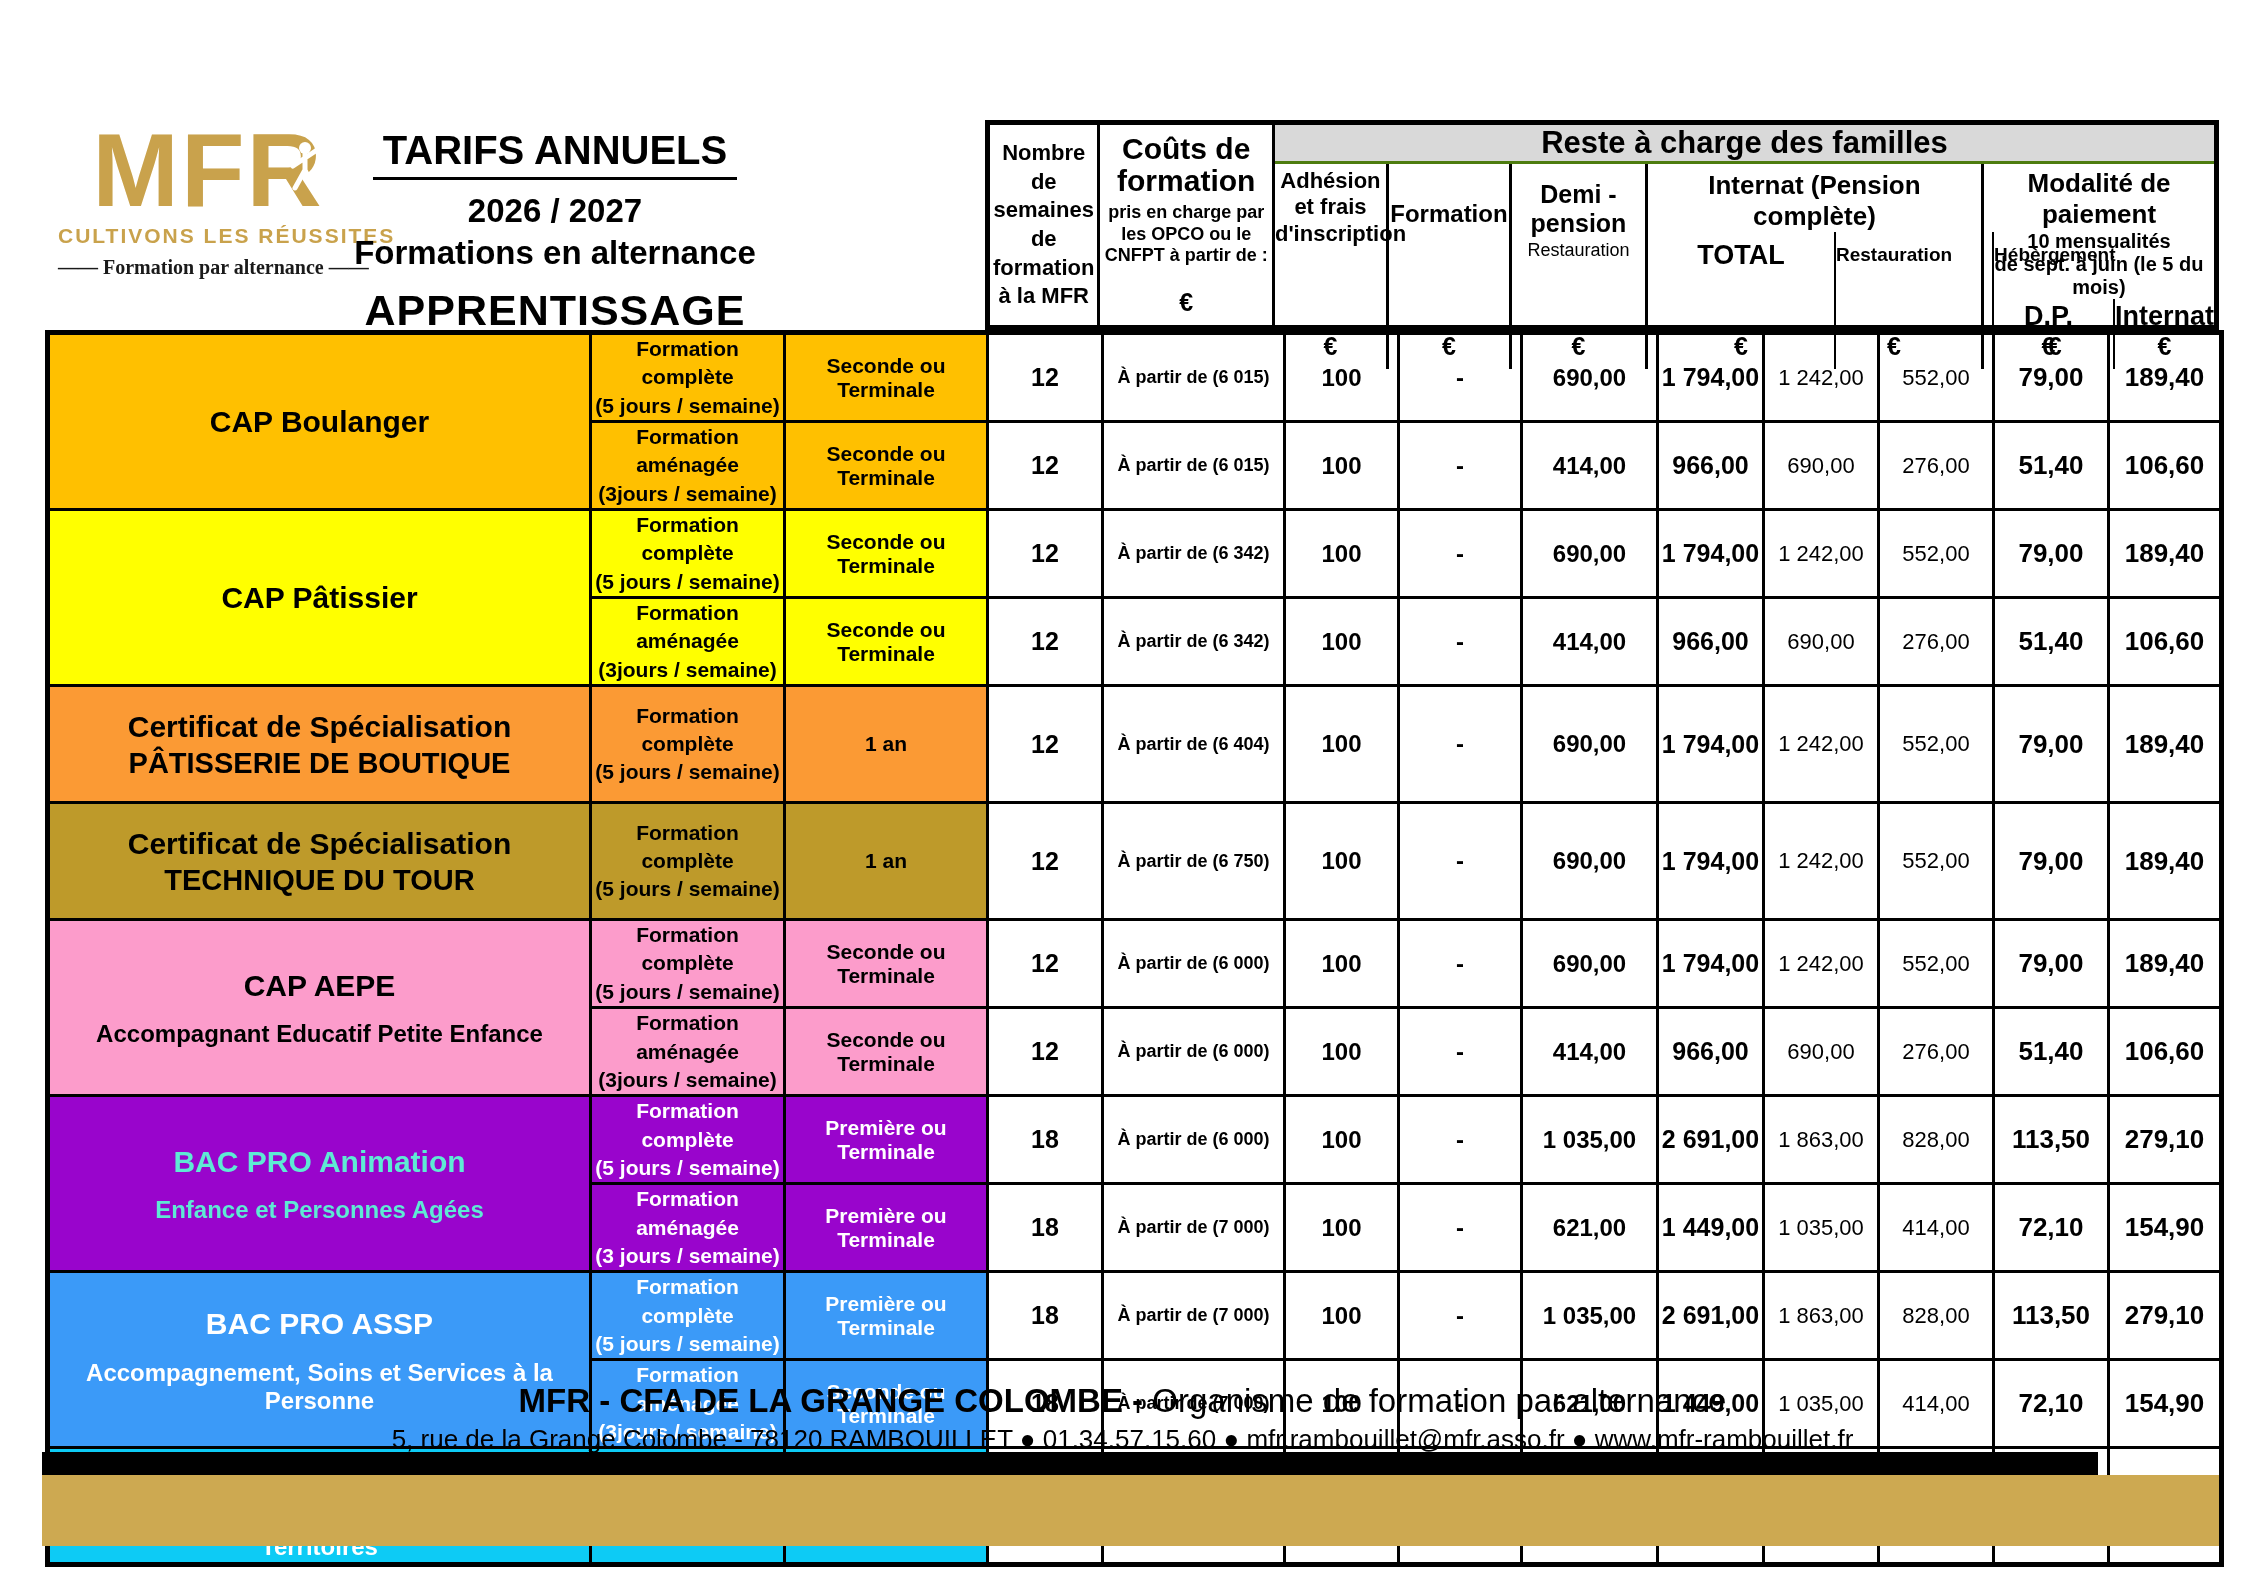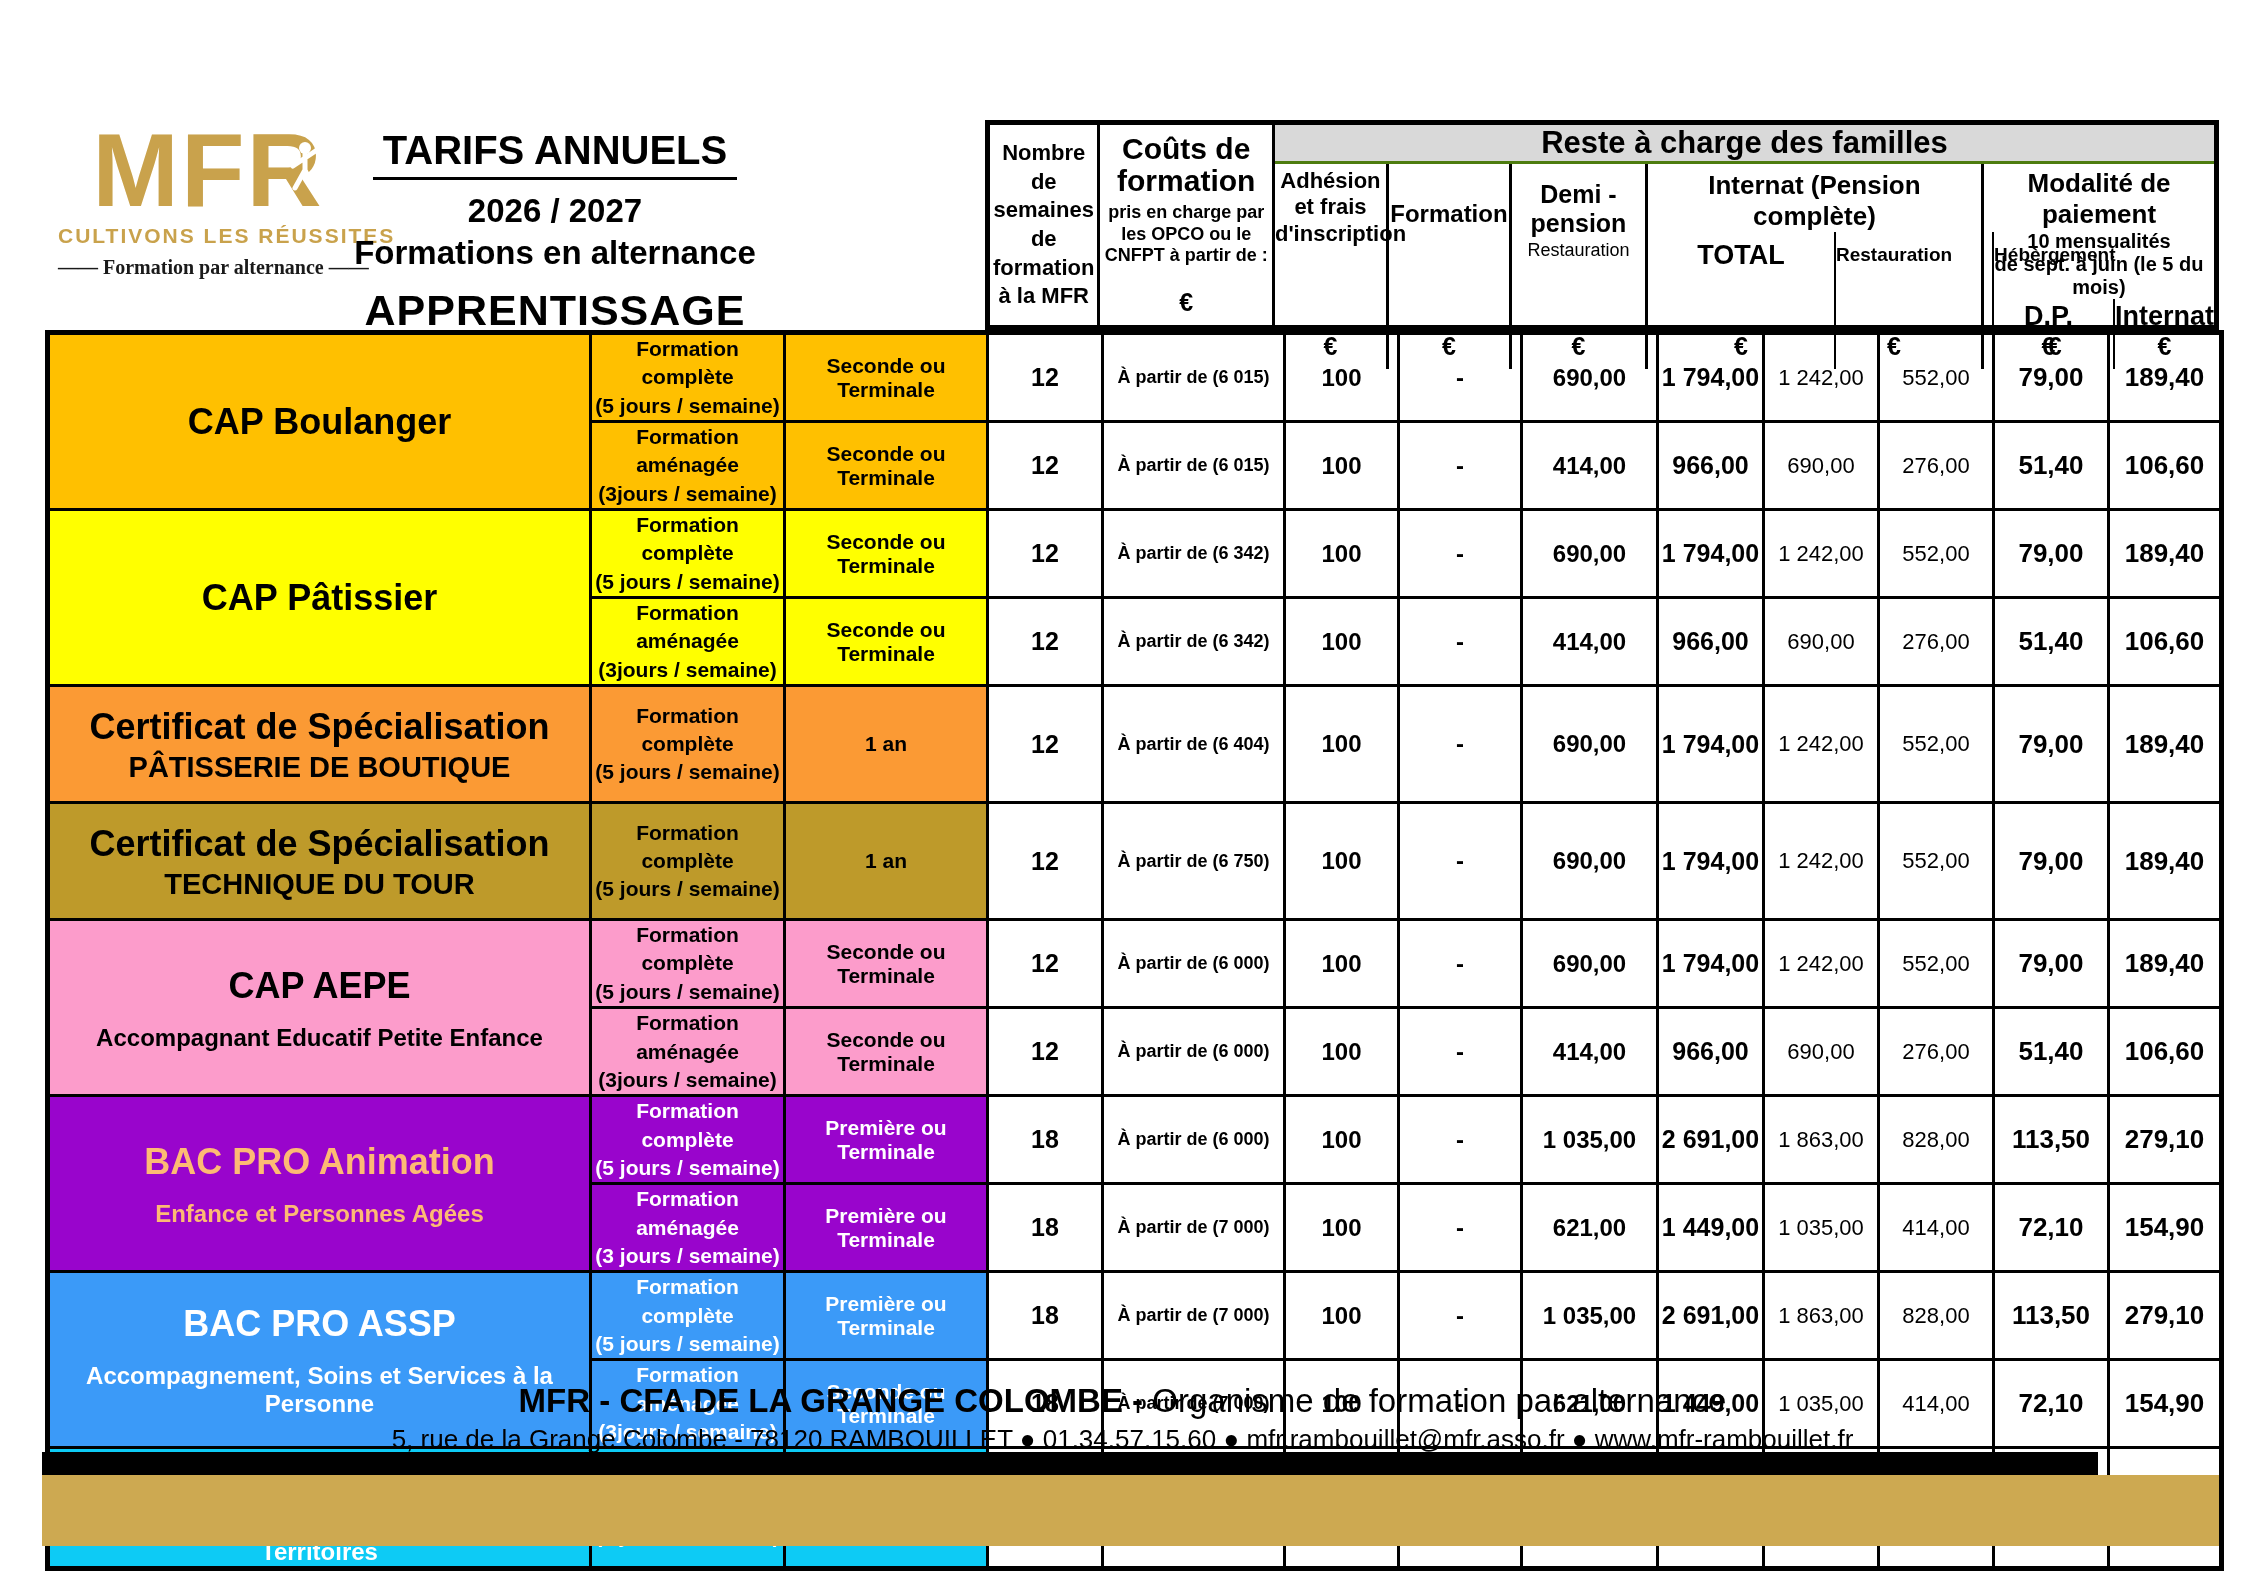"CAP Boulanger" td.prog .pt { font-size: 36px -> 30px }
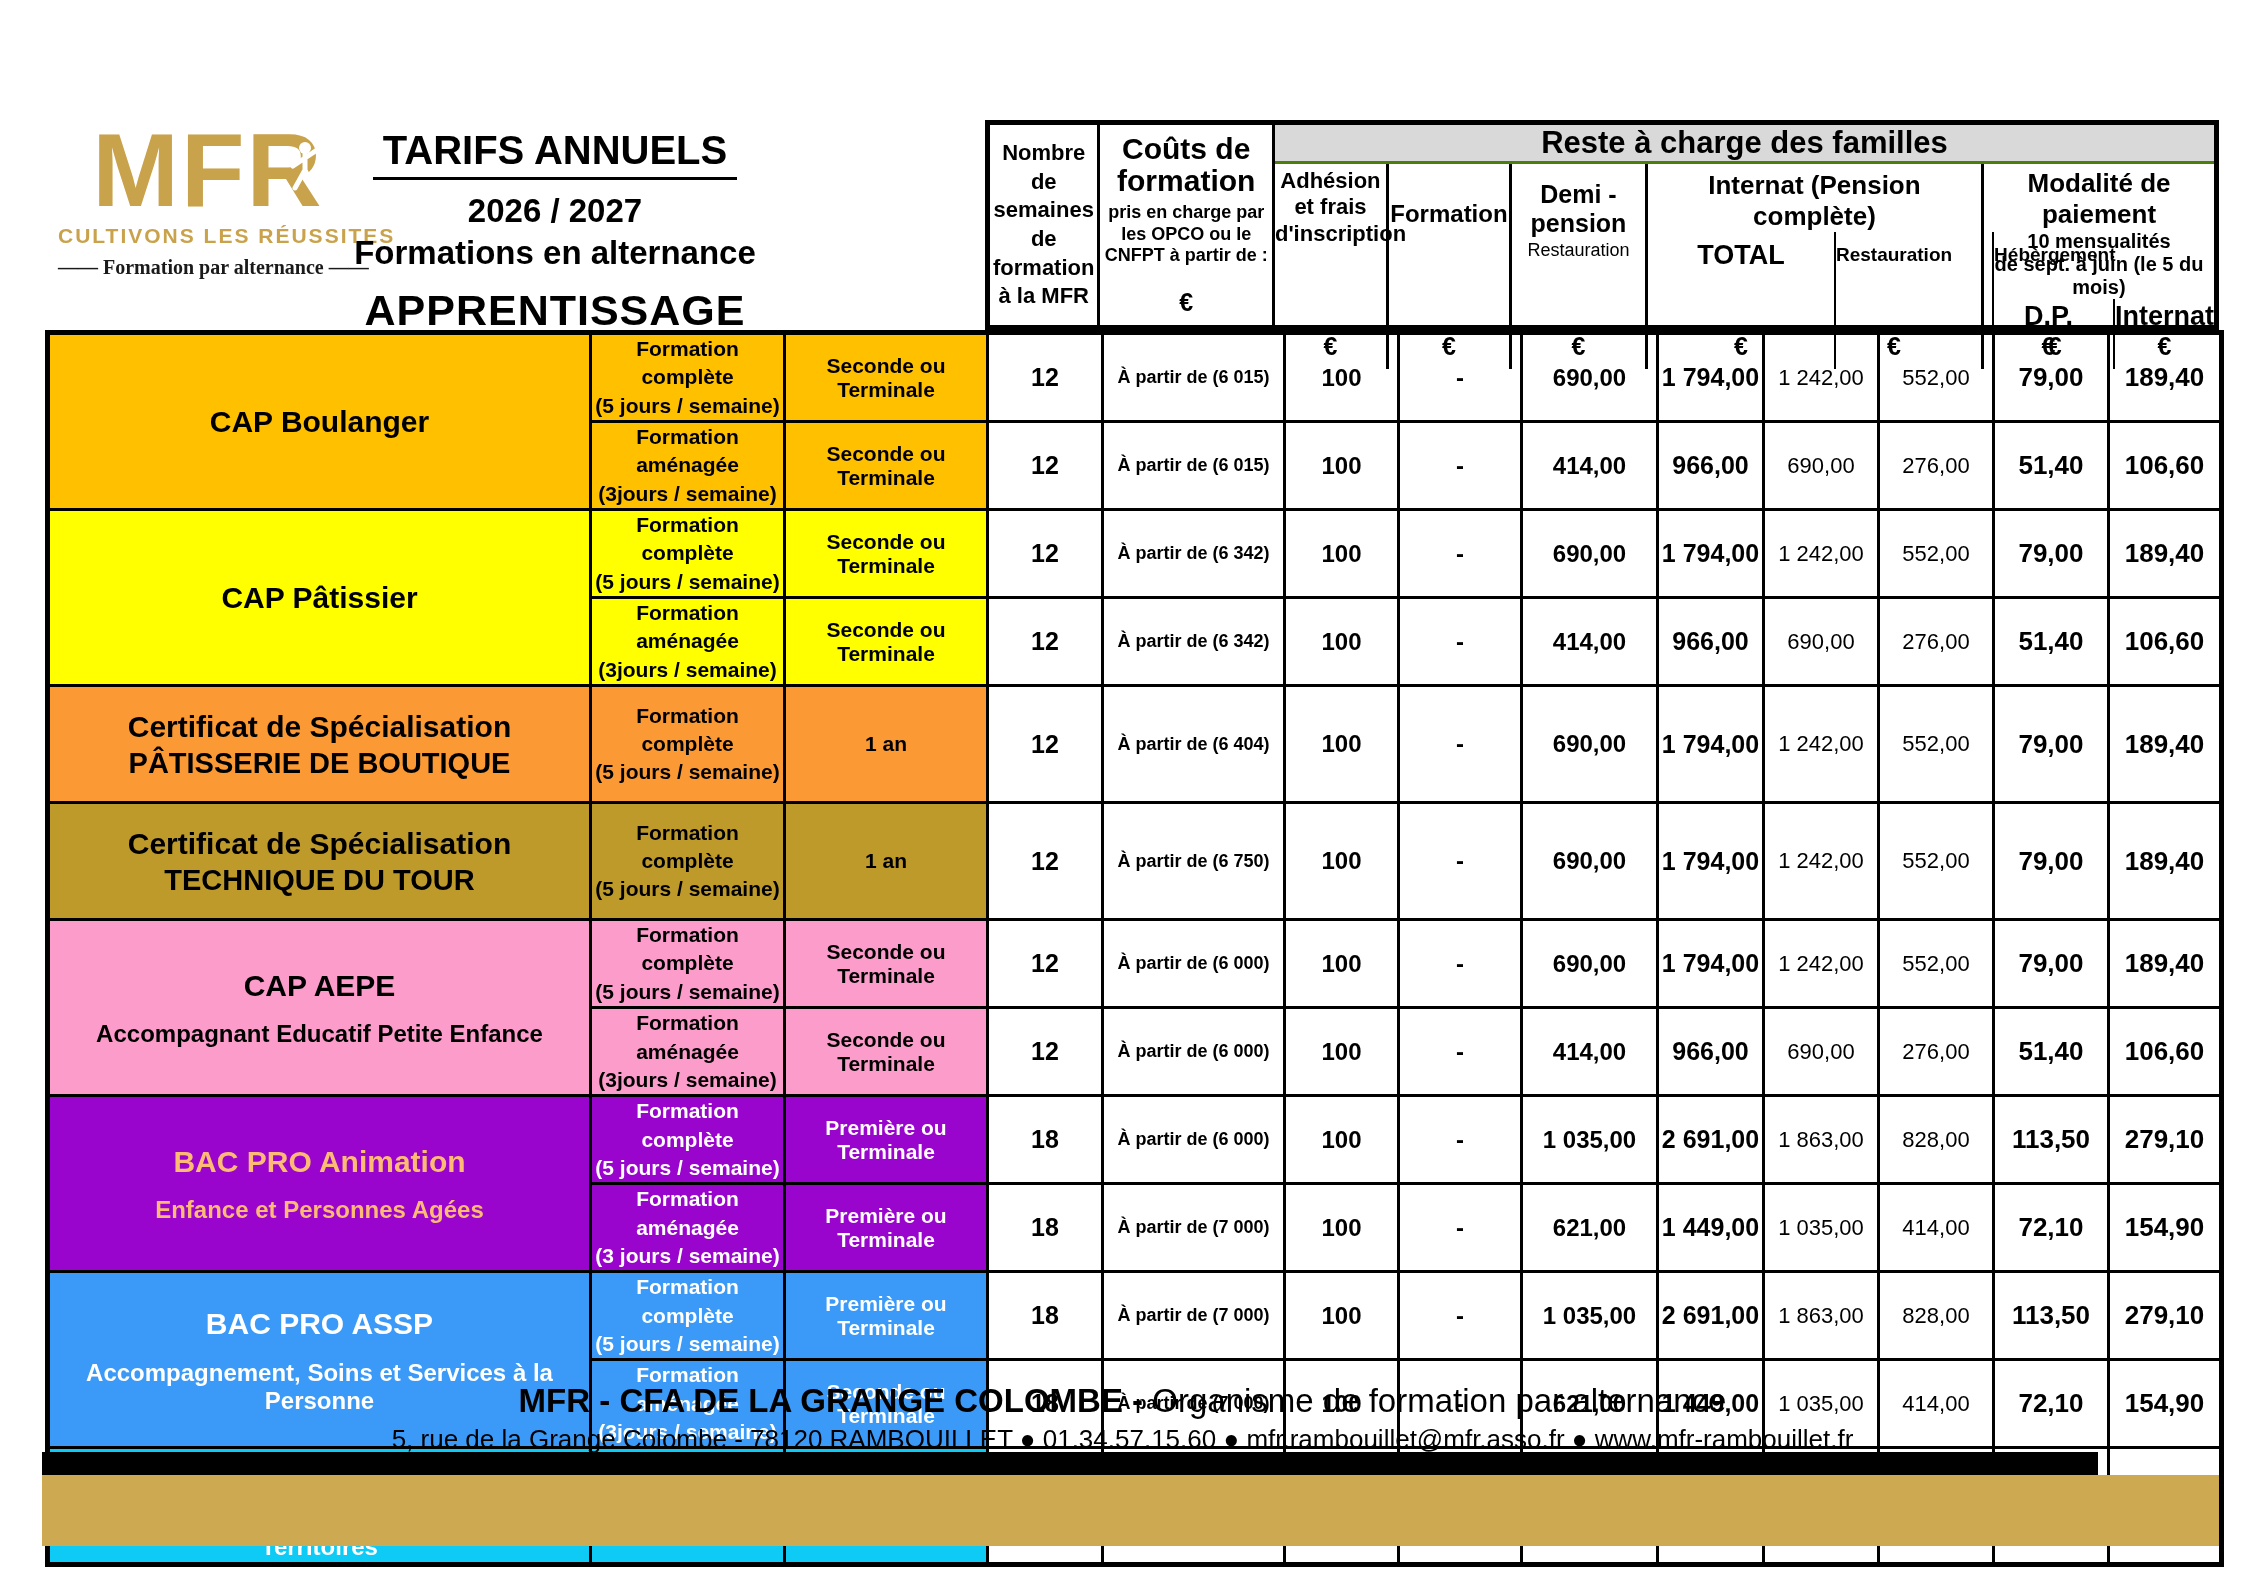"BAC PRO Animation" td.prog { color: #fdba74 -> #5eead4 }
